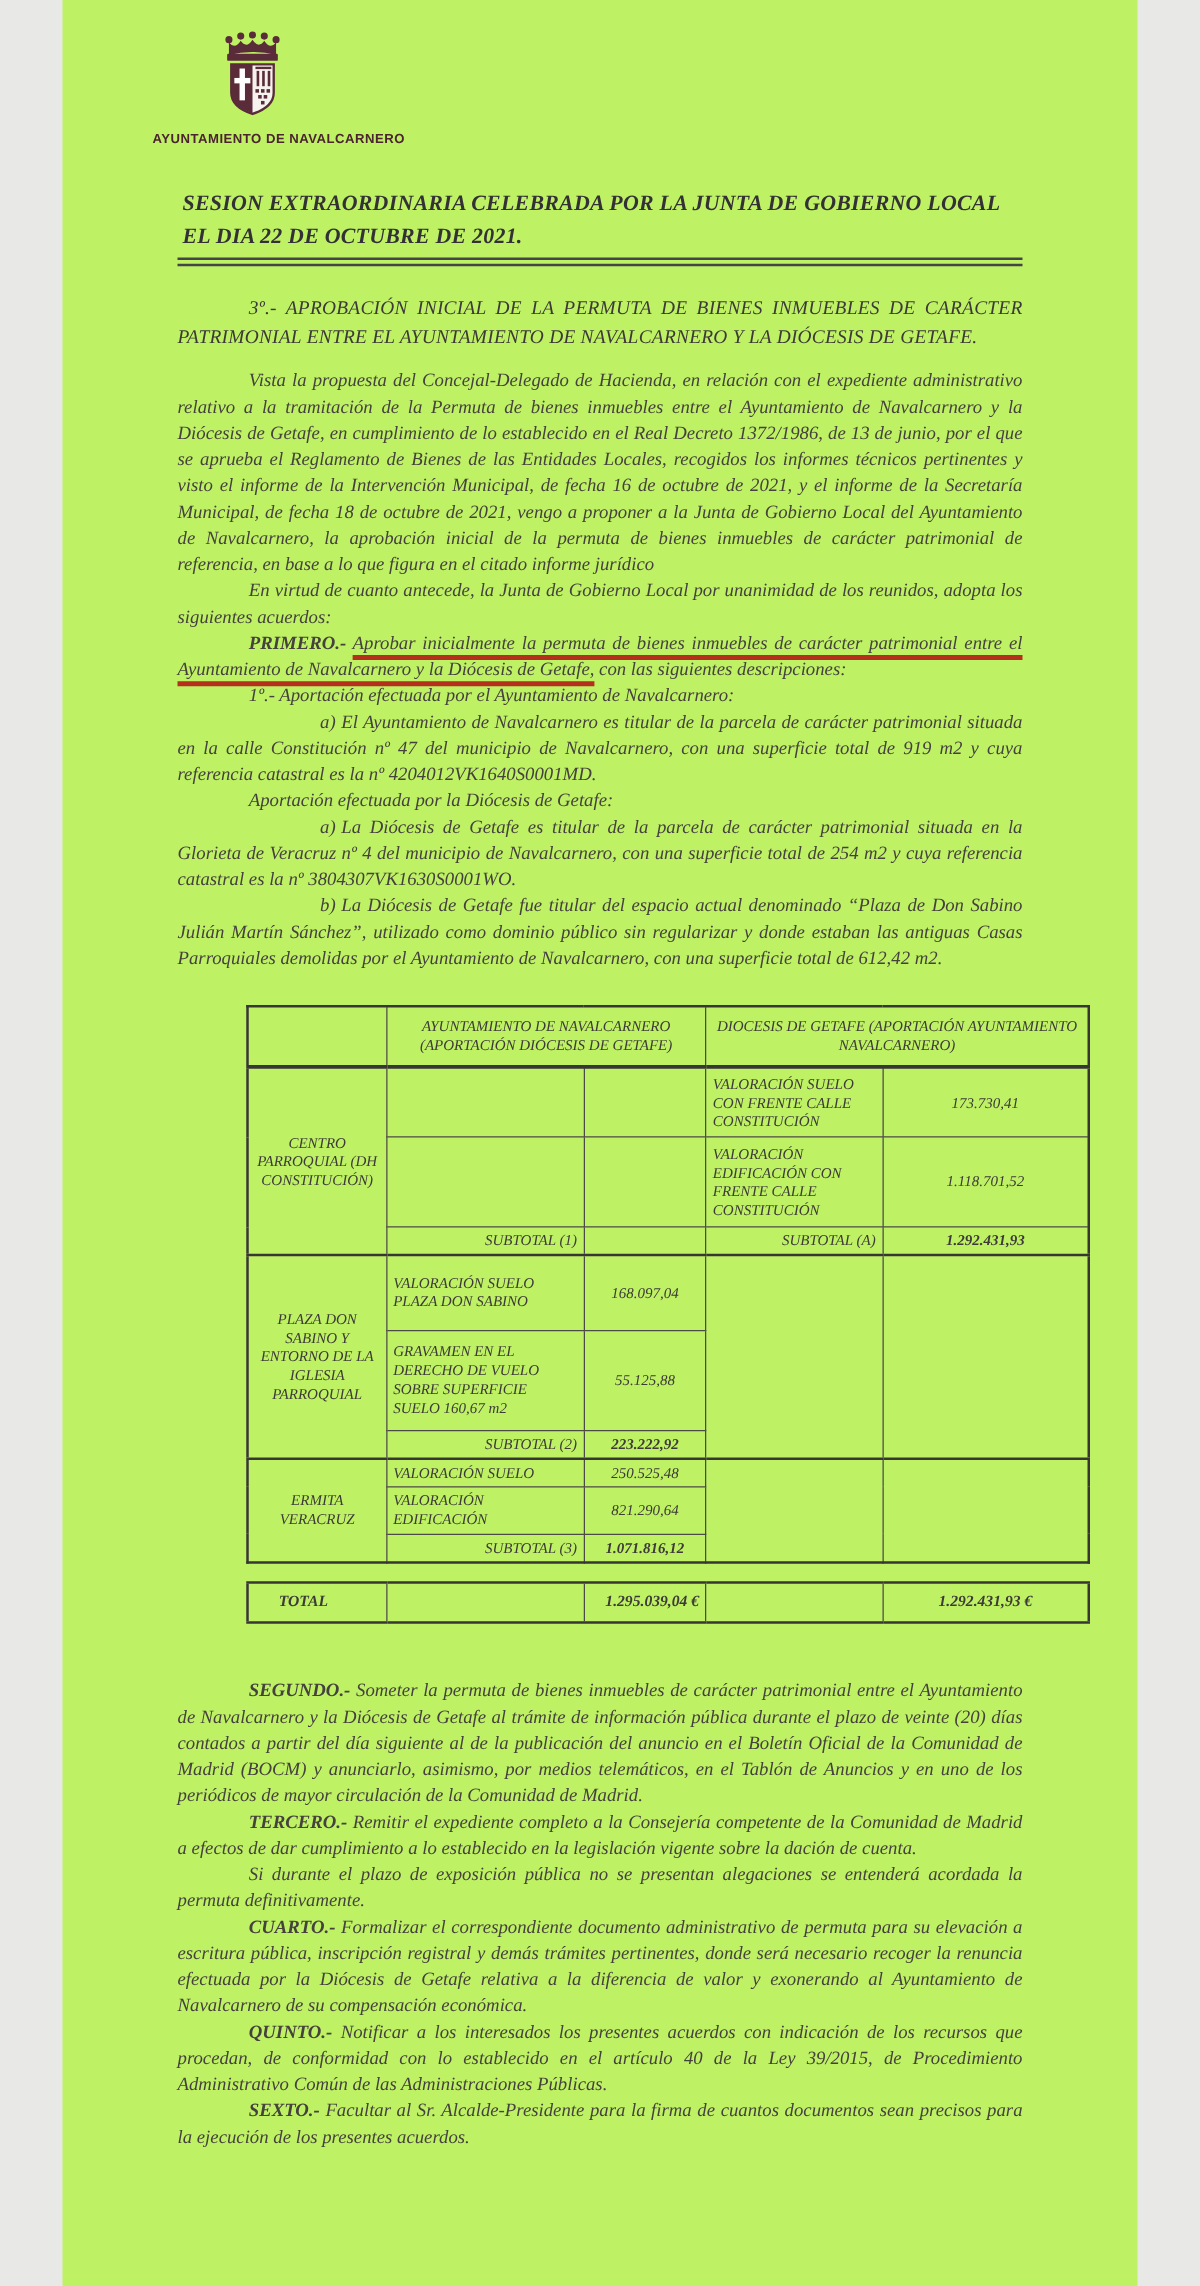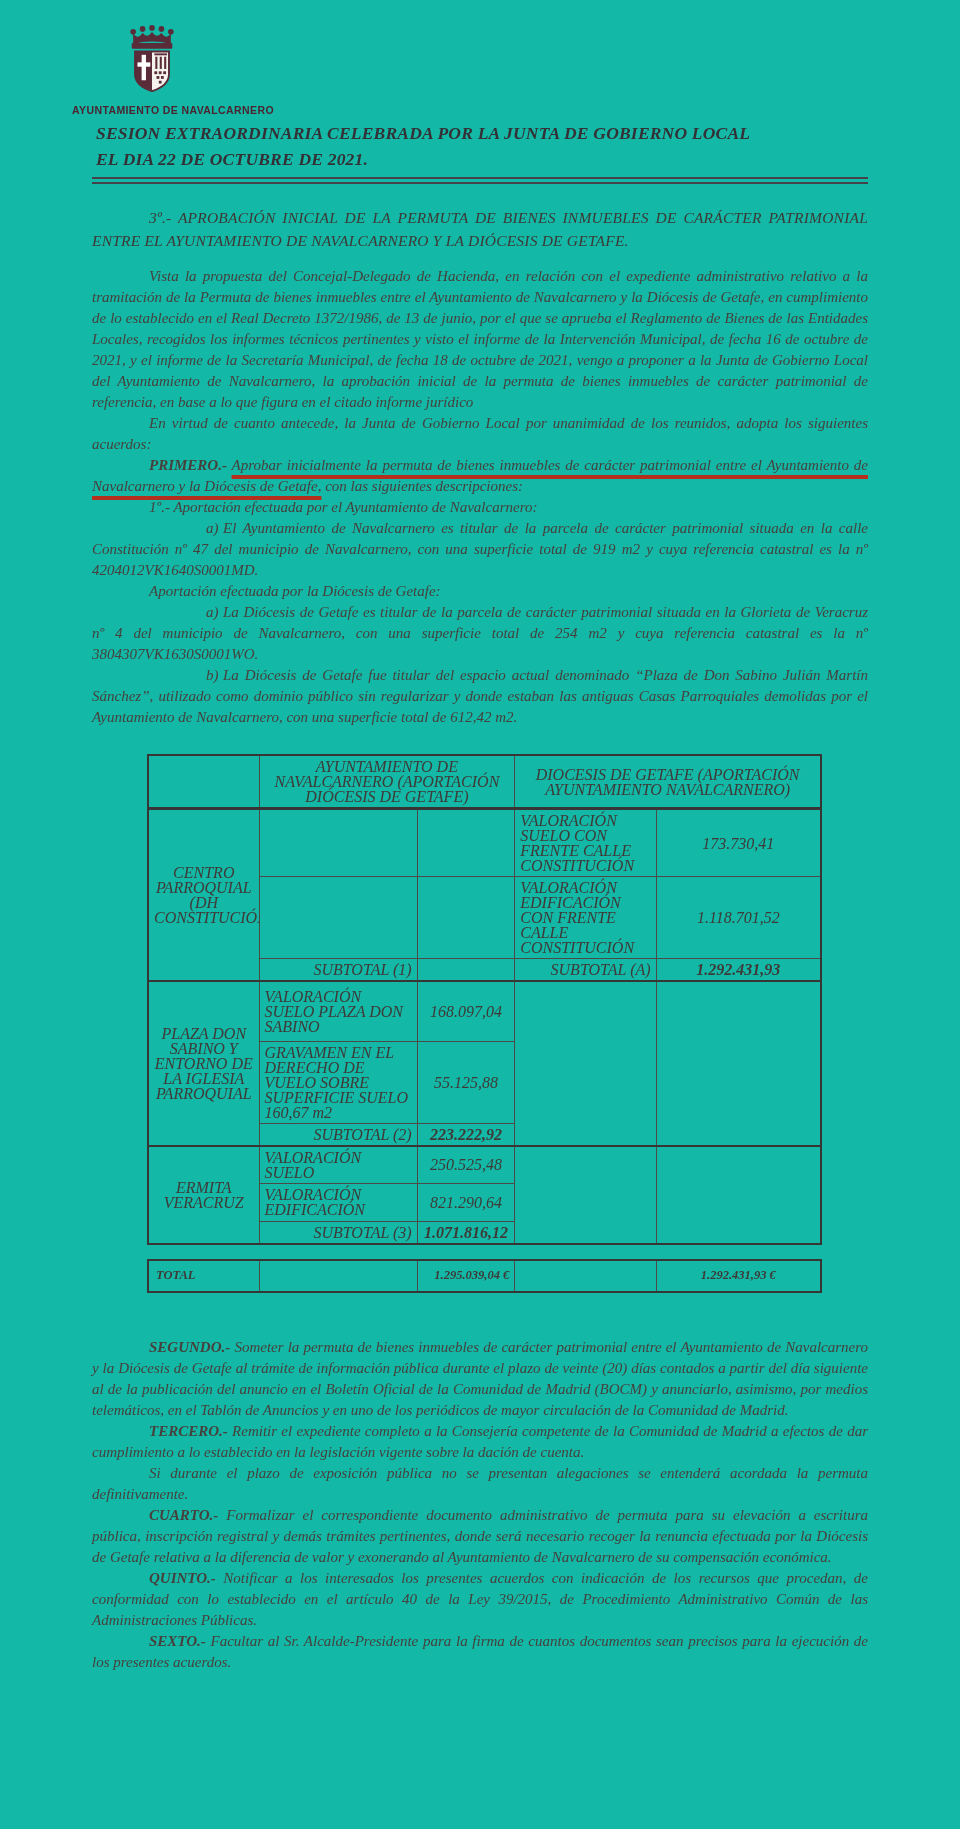"AYUNTAMIENTO DE NAVALCARNERO" .page { background: #14b8a6 -> #bef264; width: 960px -> 860px }
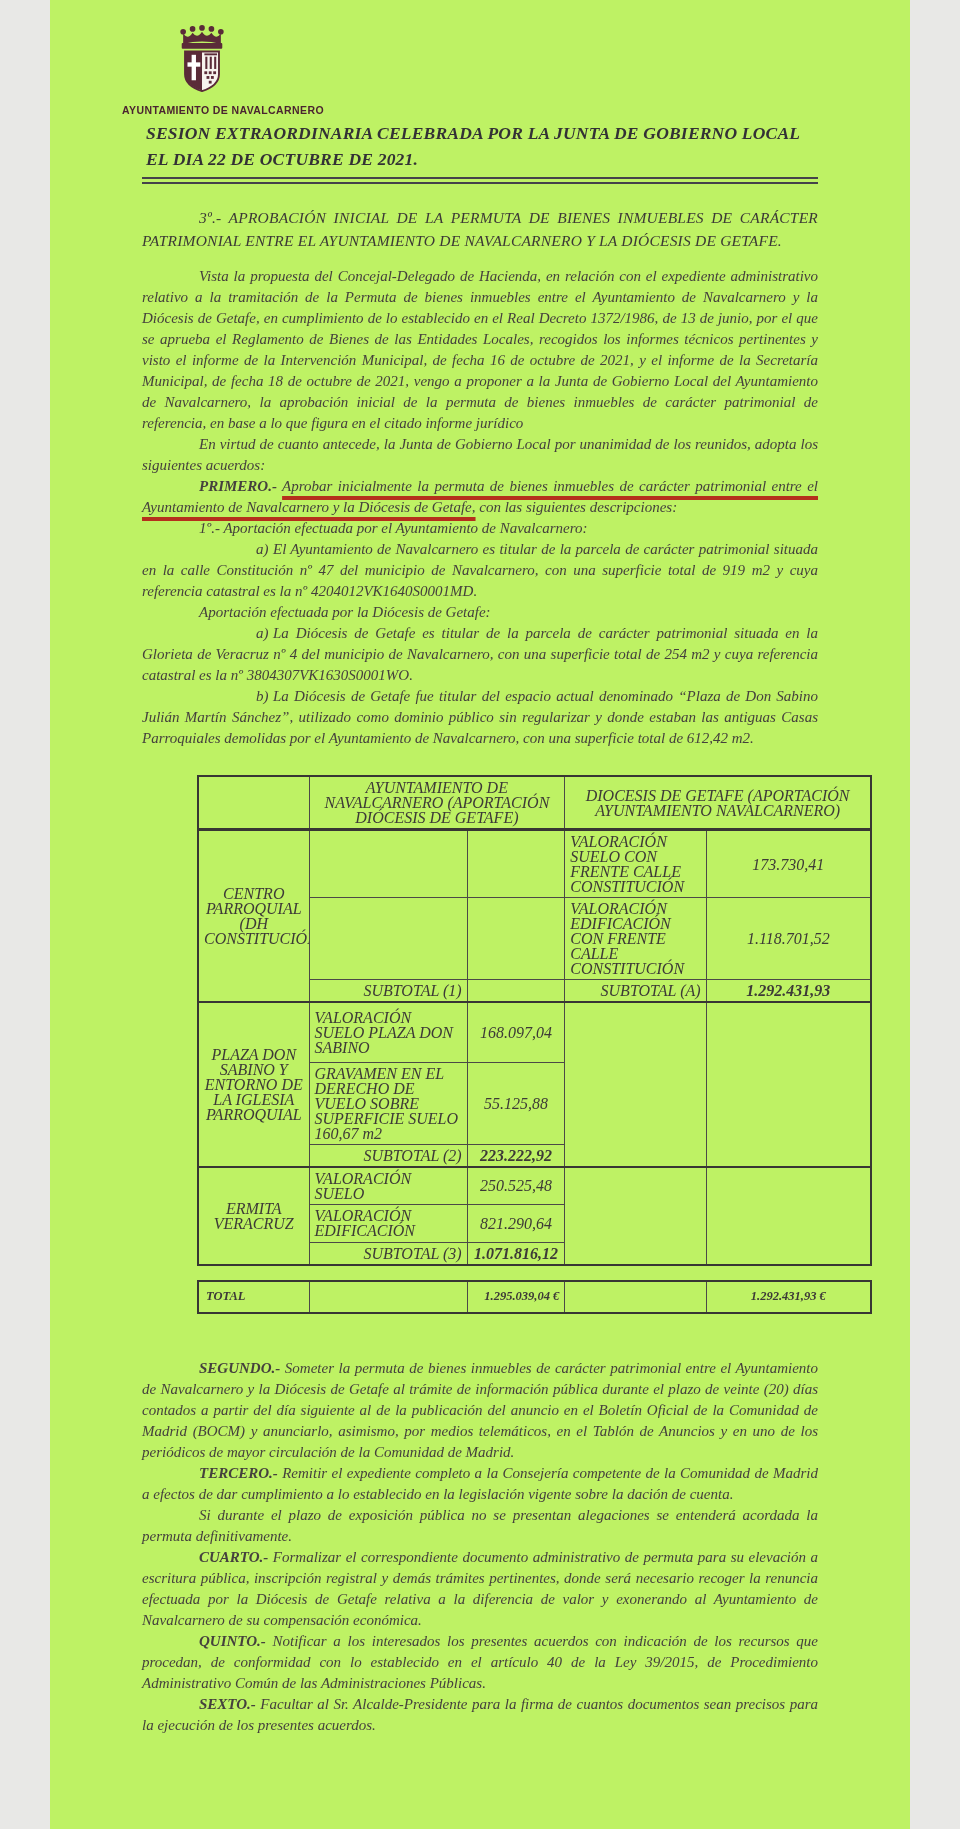"SESION EXTRAORDINARIA CELEBRADA POR LA" .doc { margin-top: none -> 29px }
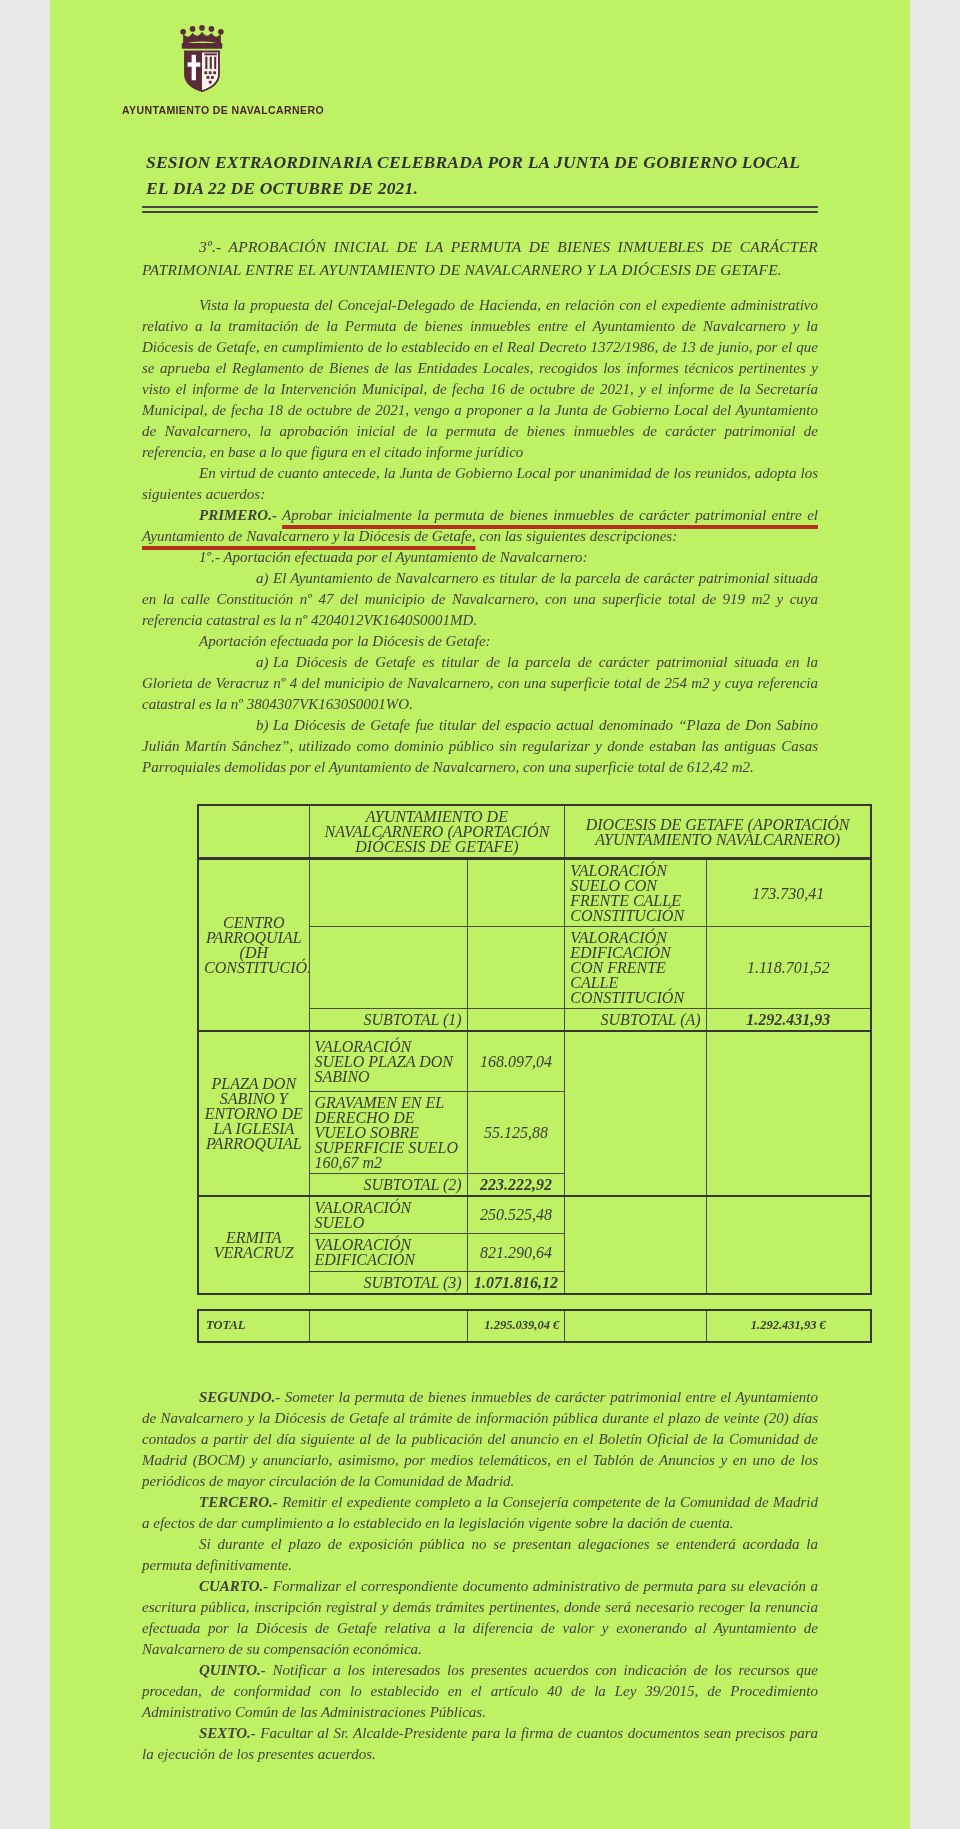"AYUNTAMIENTO DE NAVALCARNERO (APORTACIÓN" .vtable { font-size: 16px -> 12px }
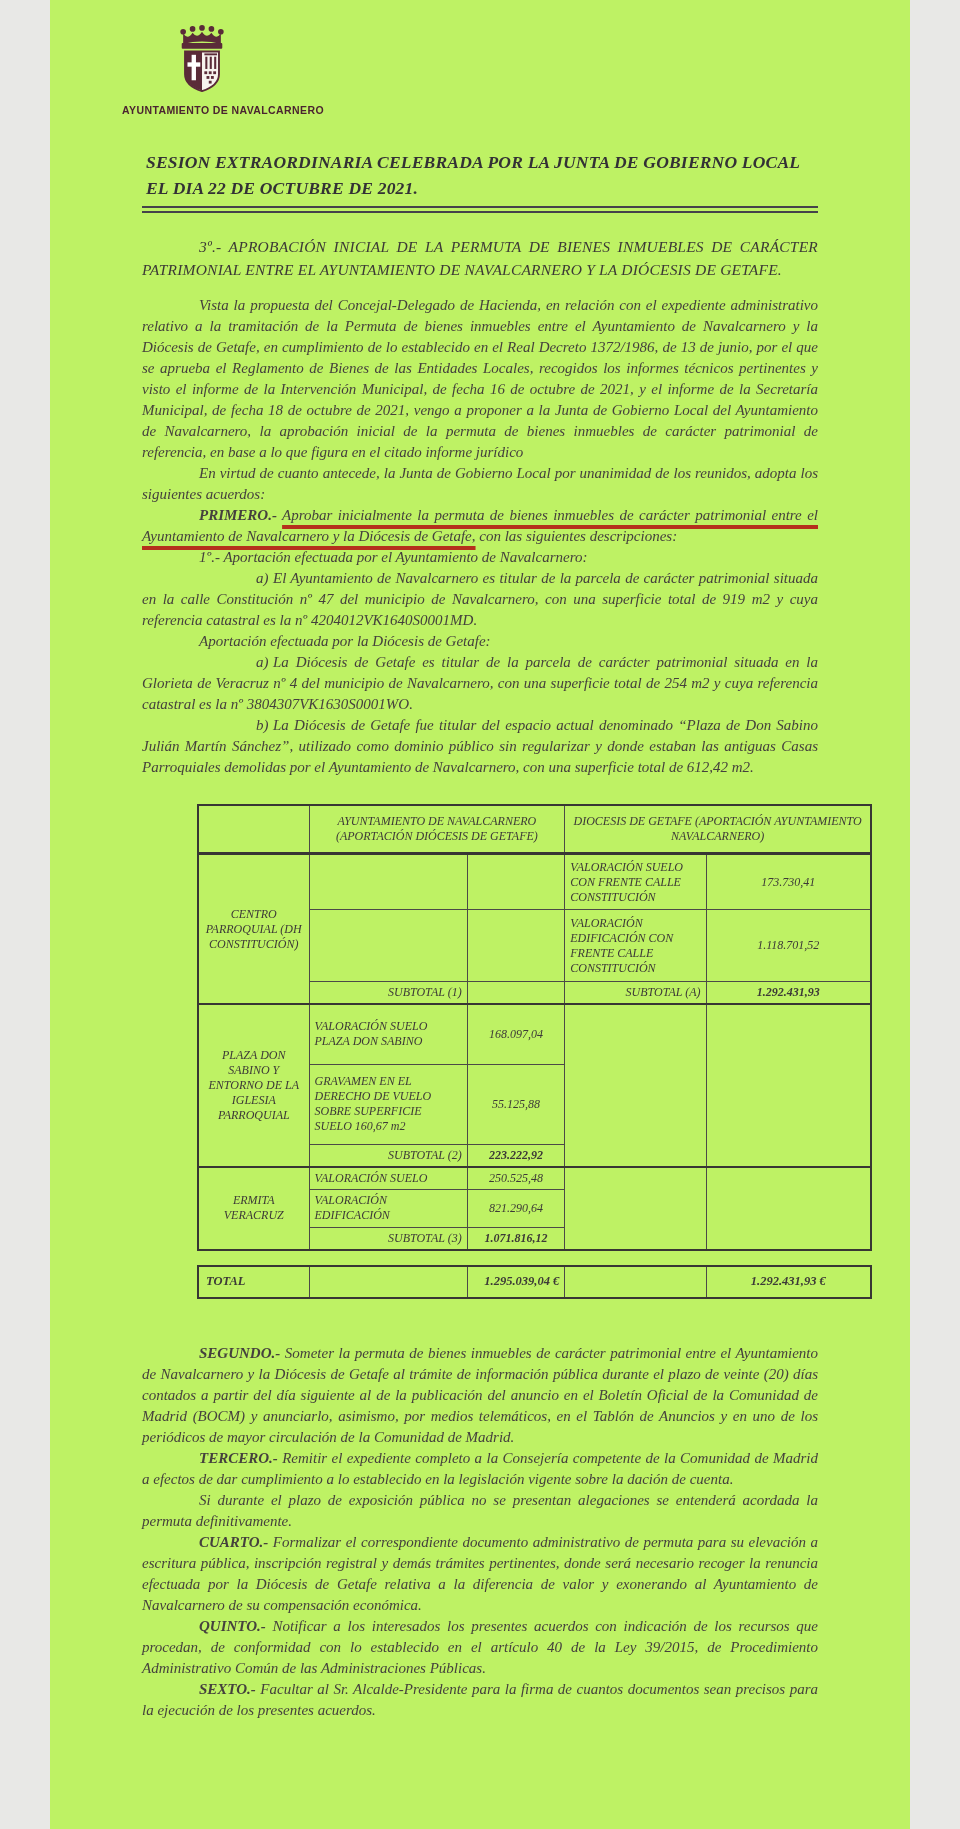"TOTAL" .total-table td.tlbl { padding-left: 7px -> 24px }
